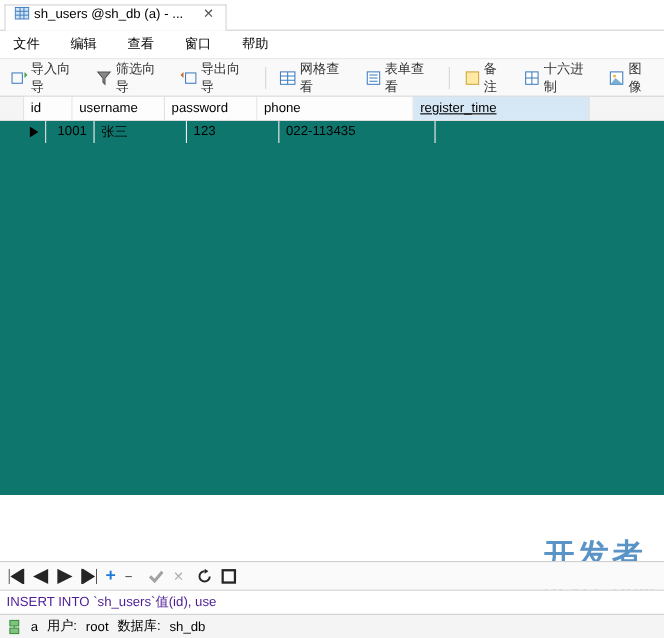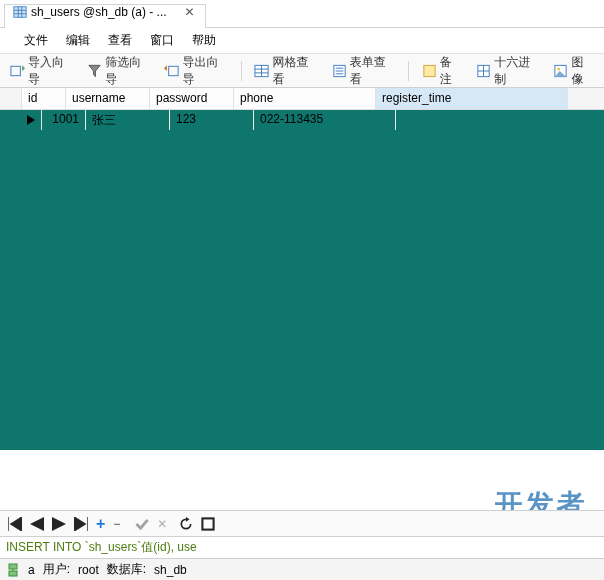"文件" .menubar { gap: 18px -> 28px; padding: 0 24px -> 0 12px }
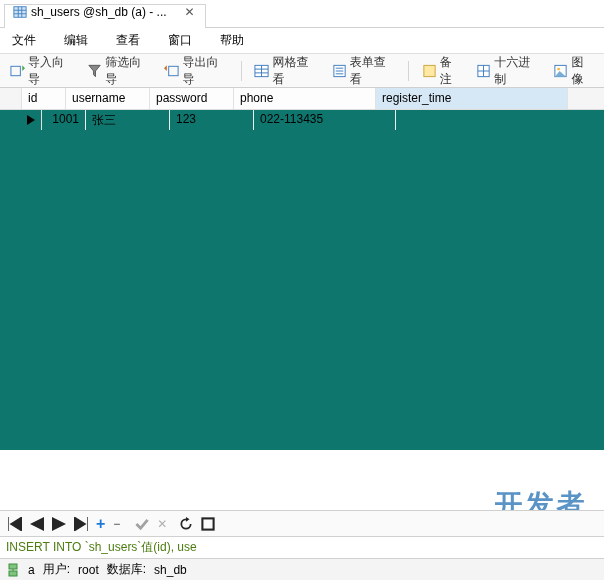"register_time" .col-reg { text-decoration: none -> underline; width: 192px -> 160px }
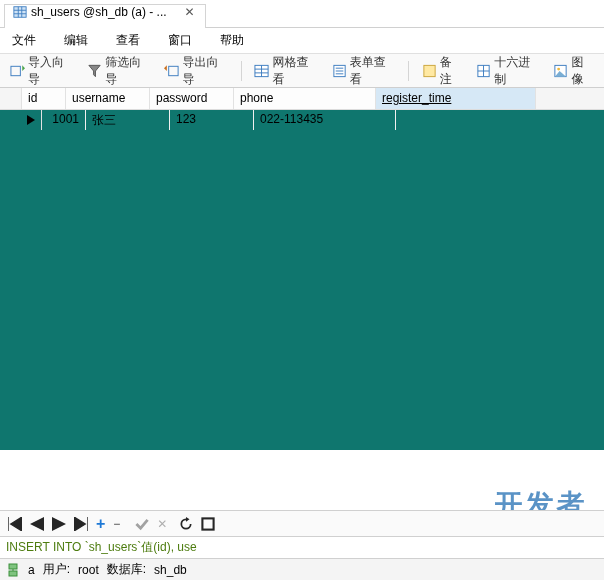"INSERT INTO `sh_users`值(id), use" .sqlbar { color: #4d7c0f -> #4c1d95 }
